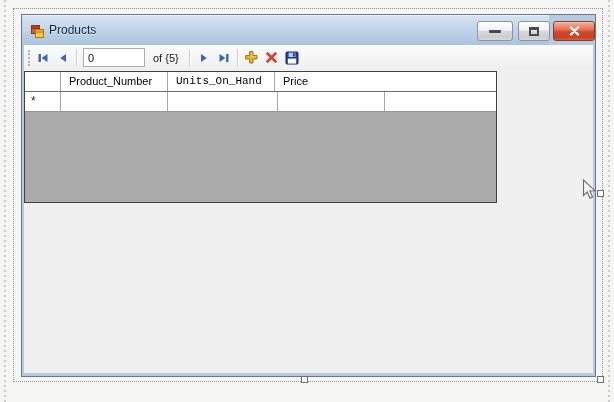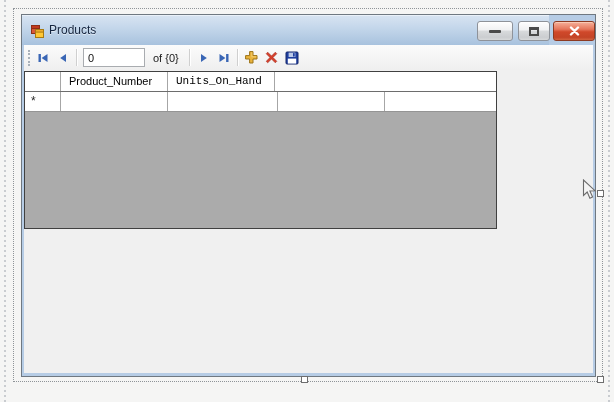"of {0}" span.count-label { text: 0 -> 5 }
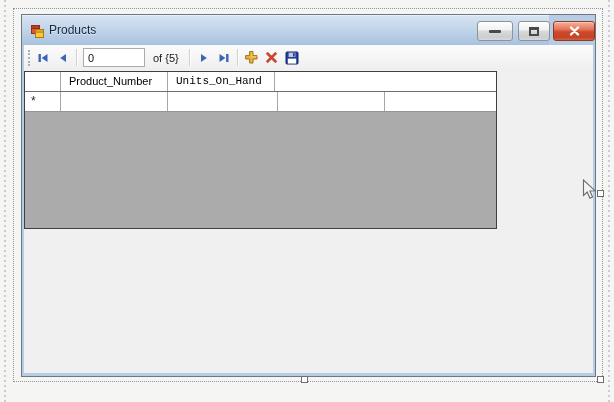"Product_Number" .grid { height: 158px -> 132px }
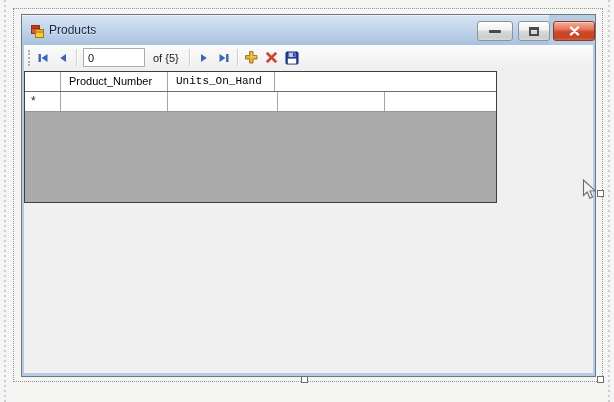"Price" div.cell { html: none -> <div>Price</div> }
